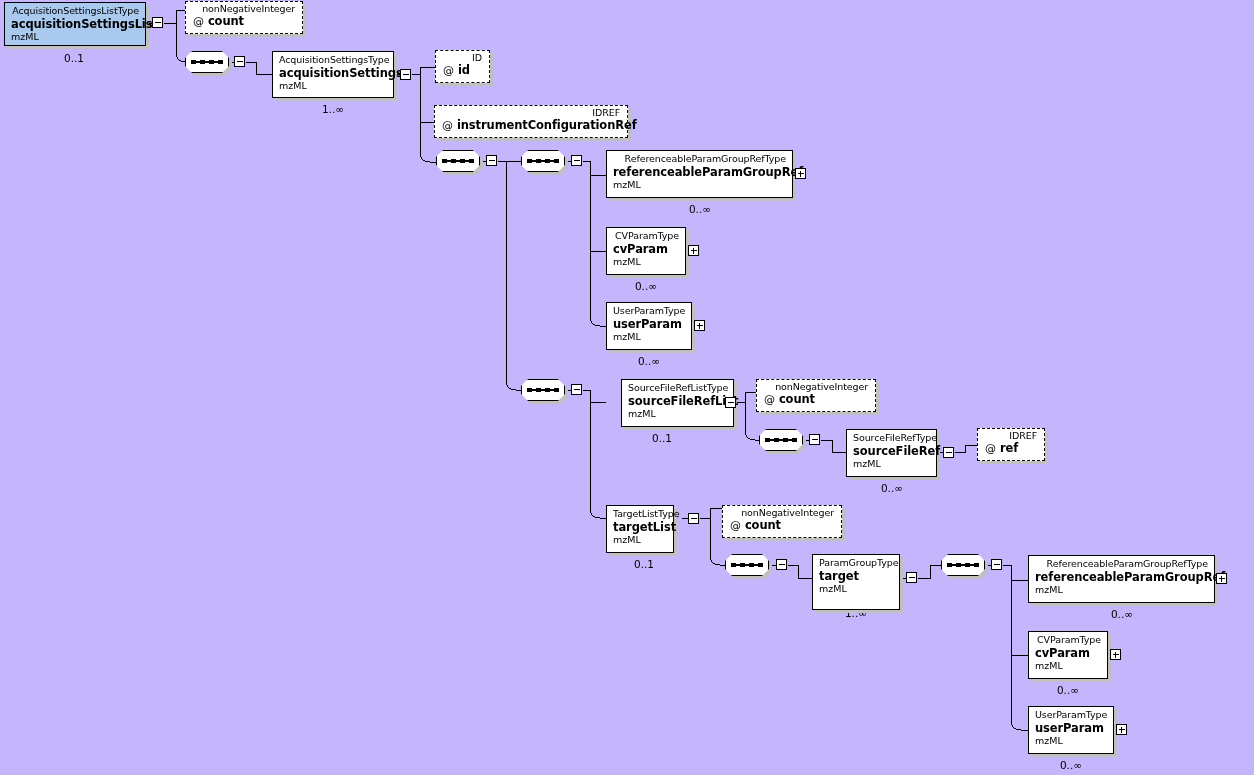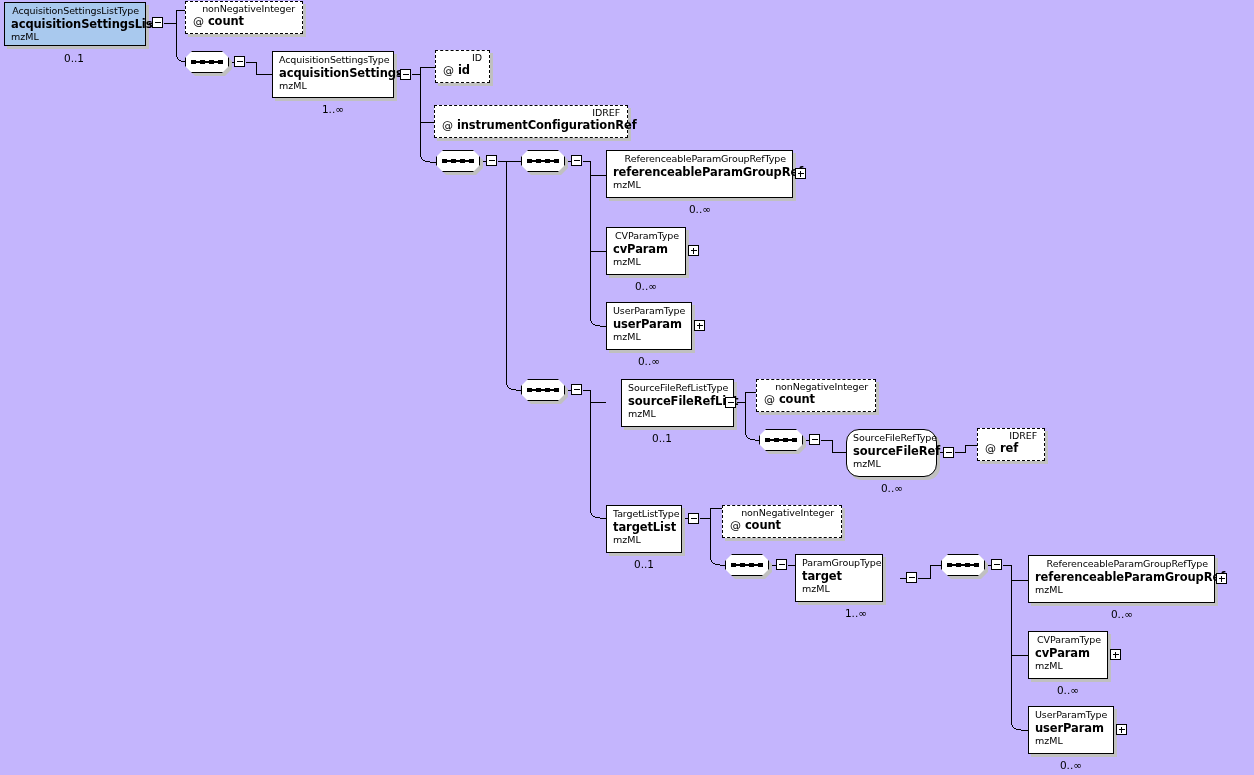"SourceFileRefType" div.node { border-radius: 13px -> none }
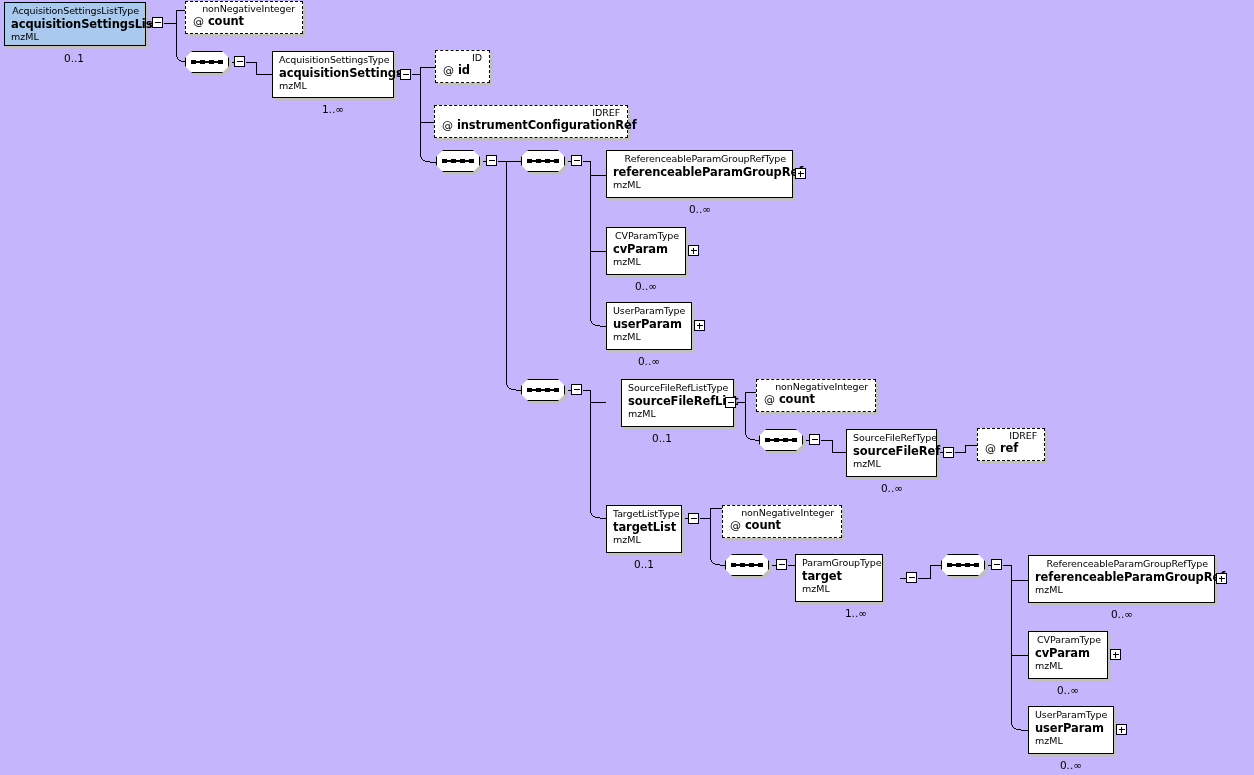"TargetListType" div.node { width: 76px -> 68px }
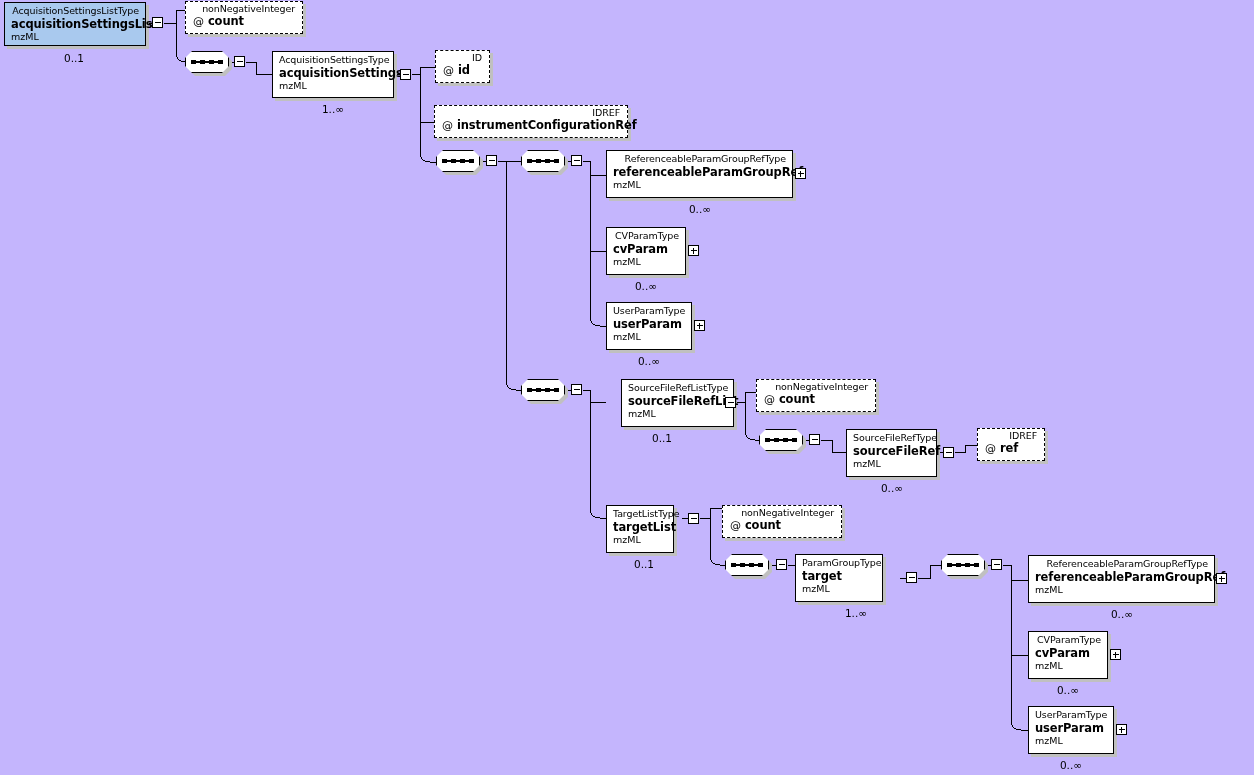"ParamGroupType" div.node { height: 48px -> 56px; left: 795px -> 812px }
